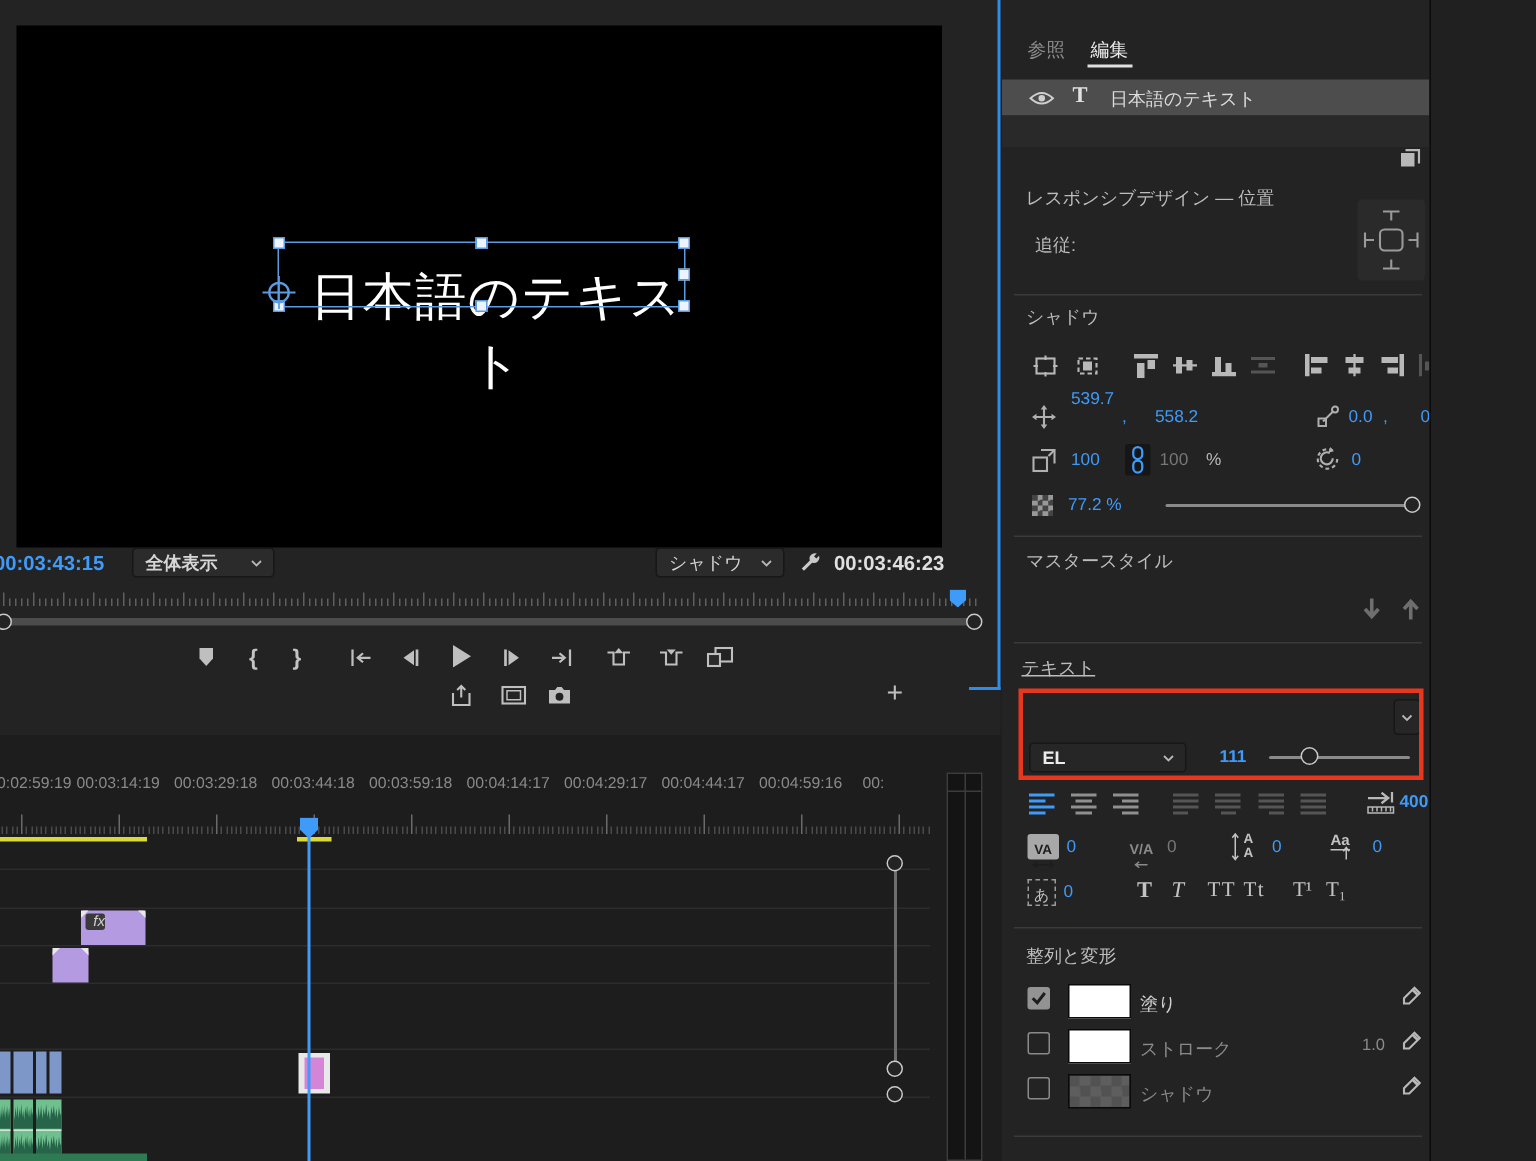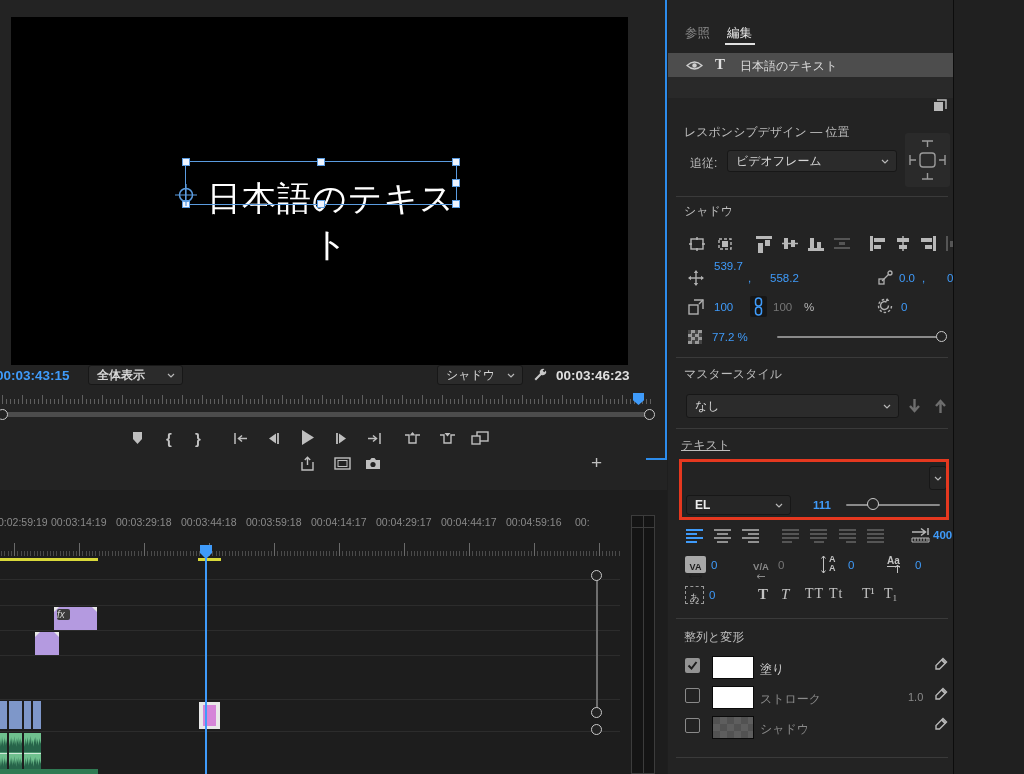"ビデオフレーム" div.dd { html: <div> <span>ビデオフレーム</span> <svg> <path></path> </svg> </div> -> none }
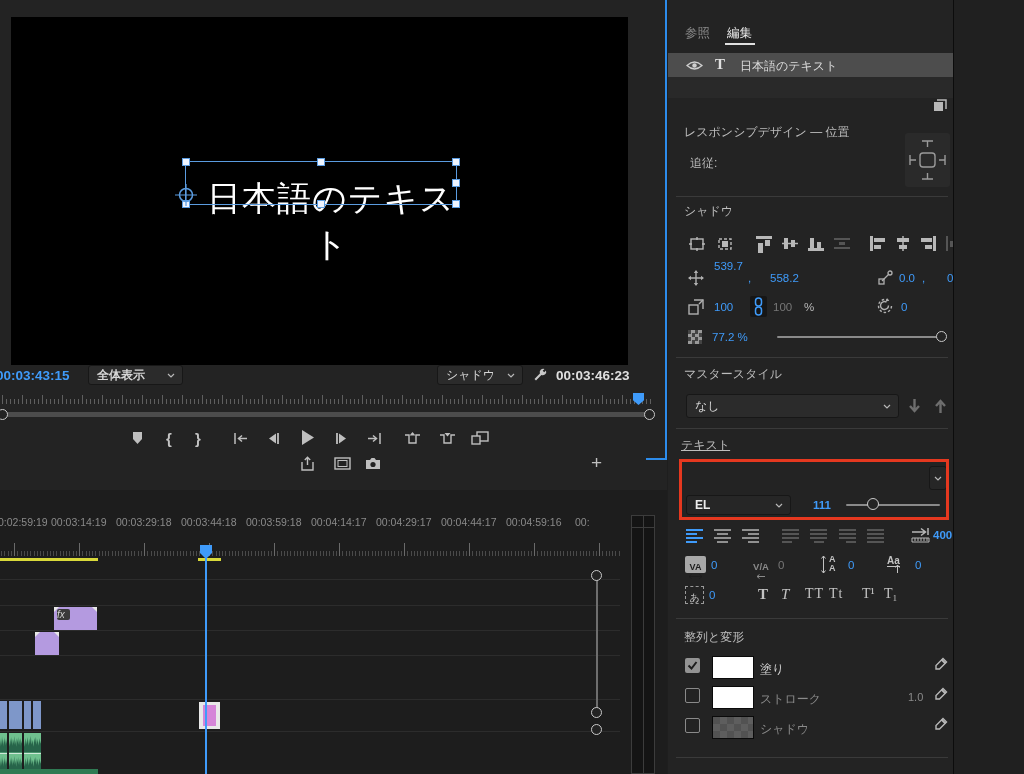"なし" div.dd { html: <div> <span>なし</span> <svg> <path></path> </svg> </div> -> none }
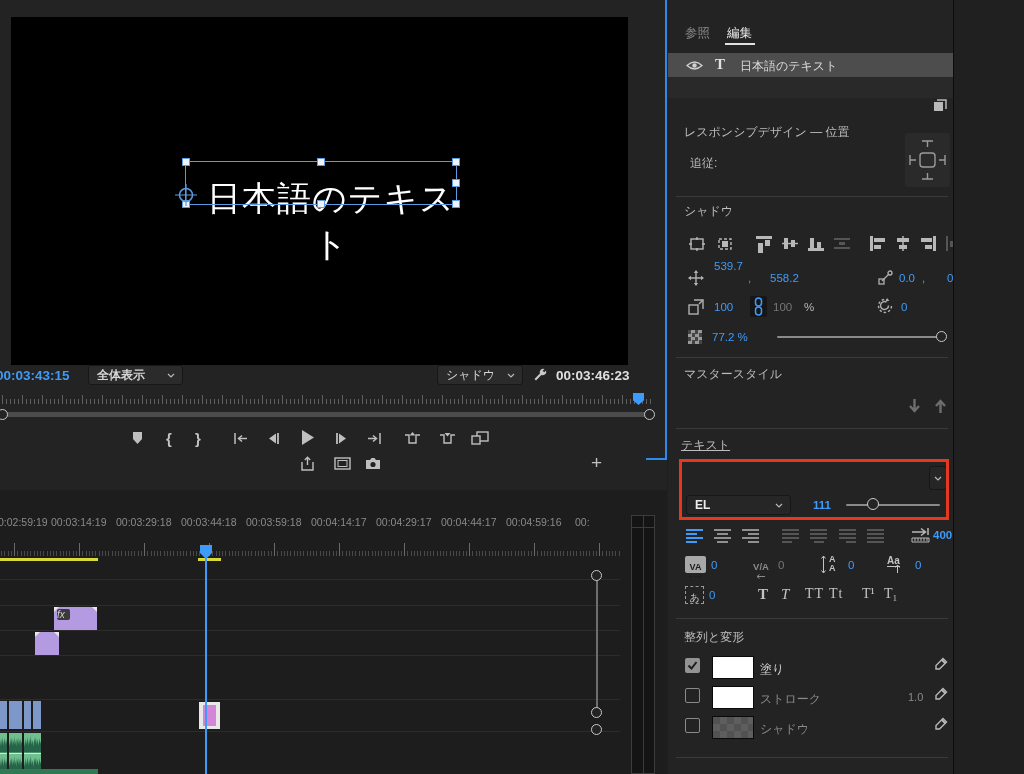"fx" div.abs { text-align: left -> right }
